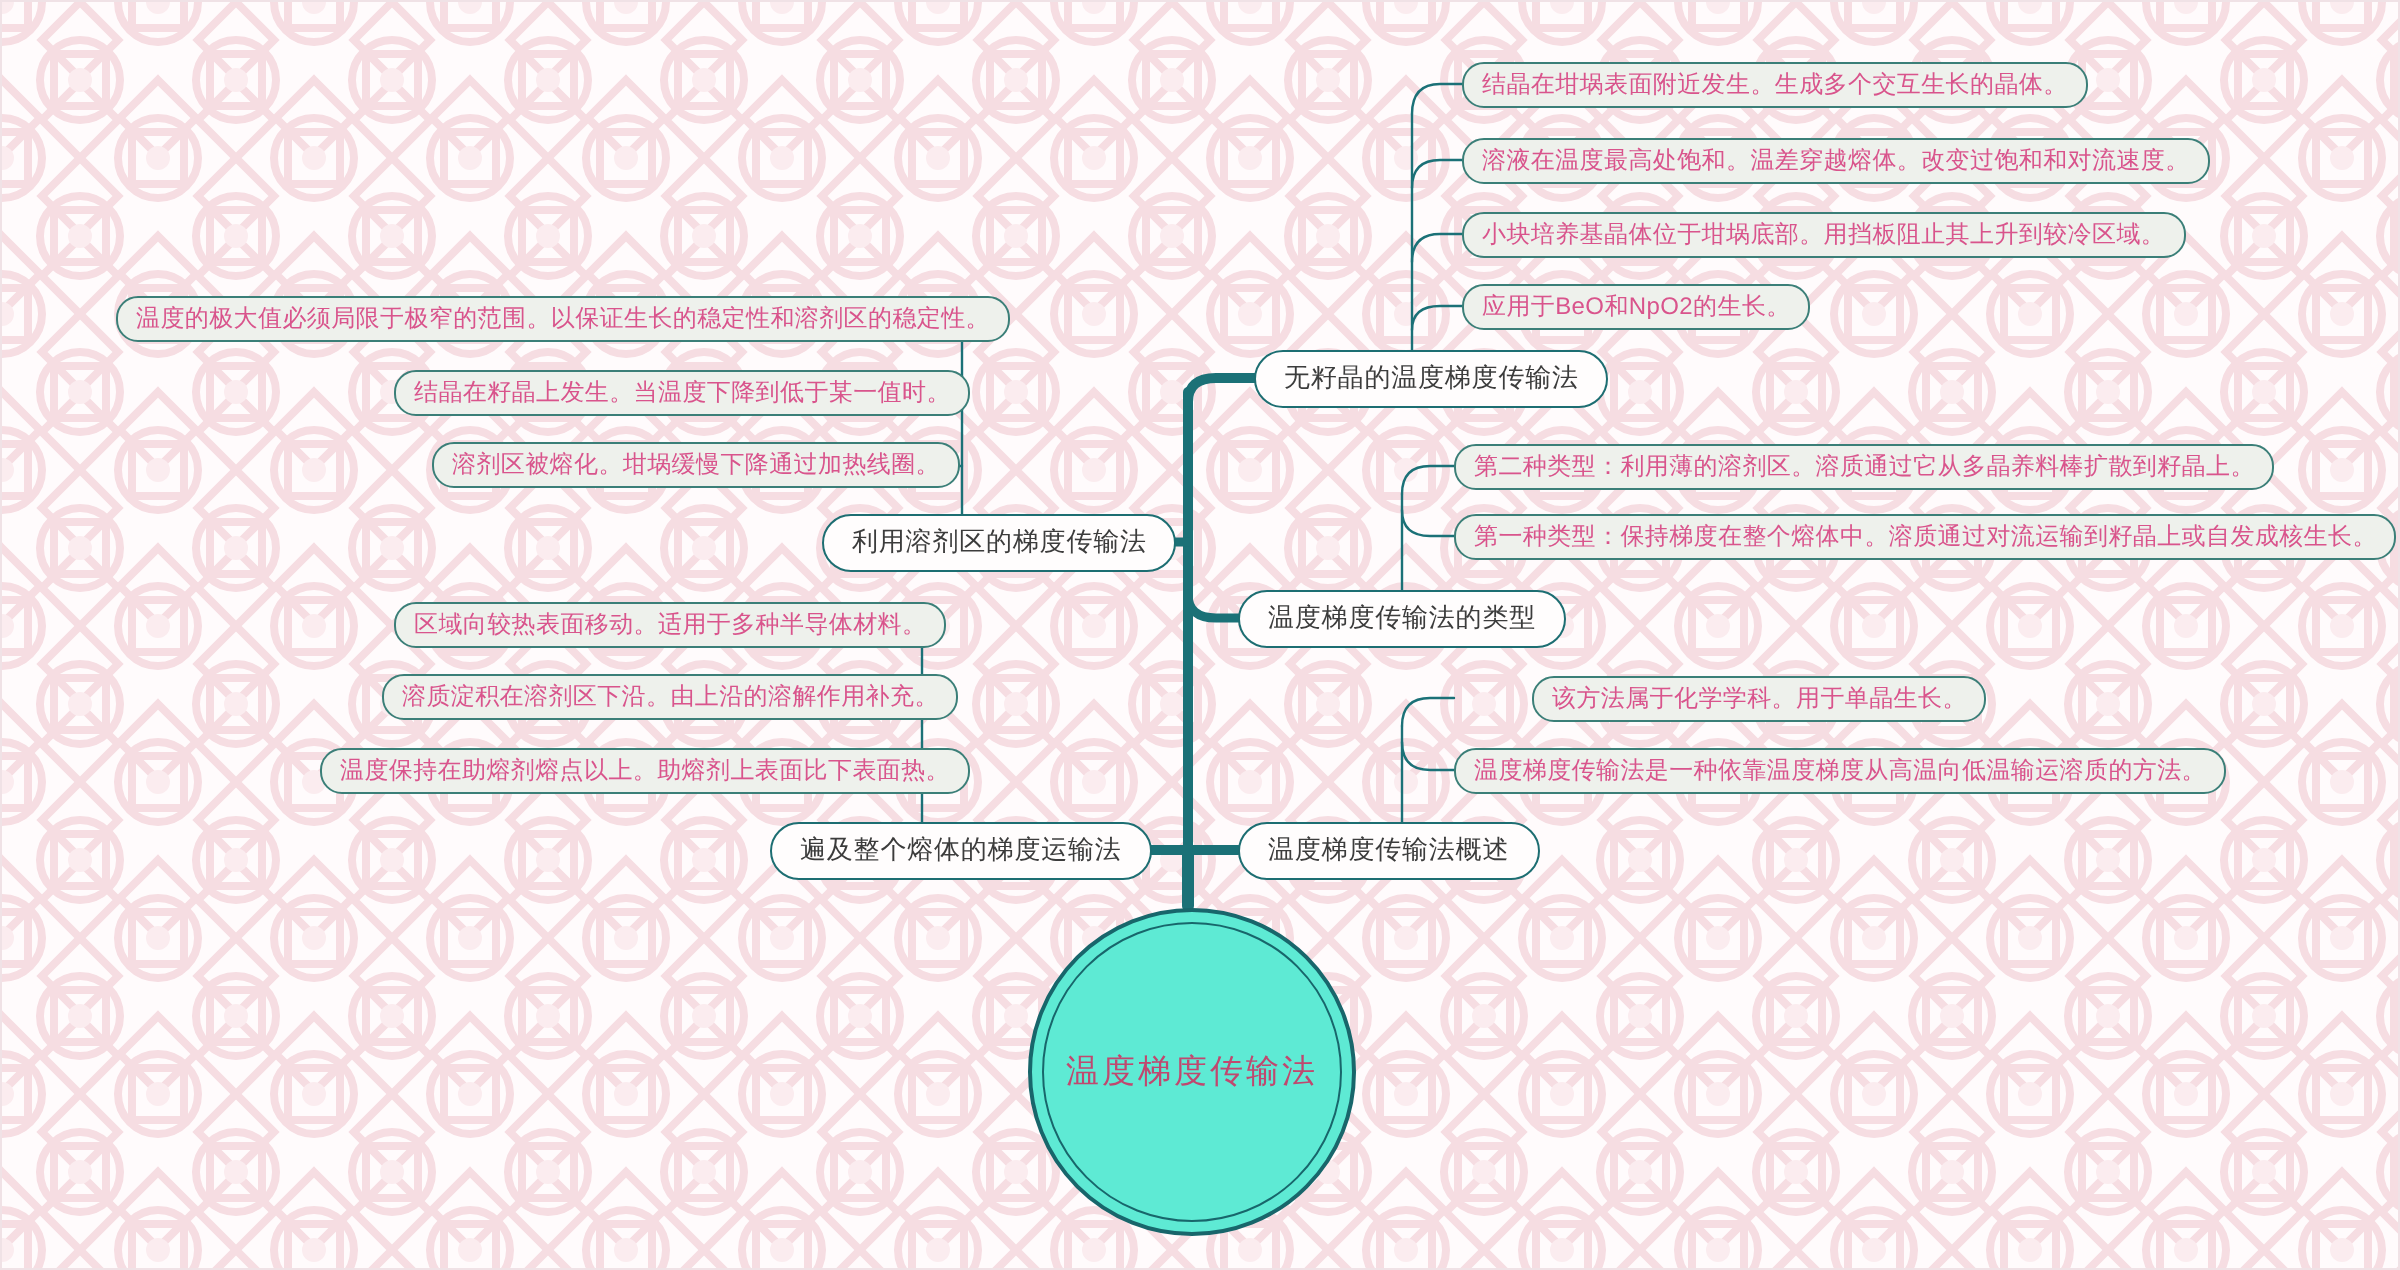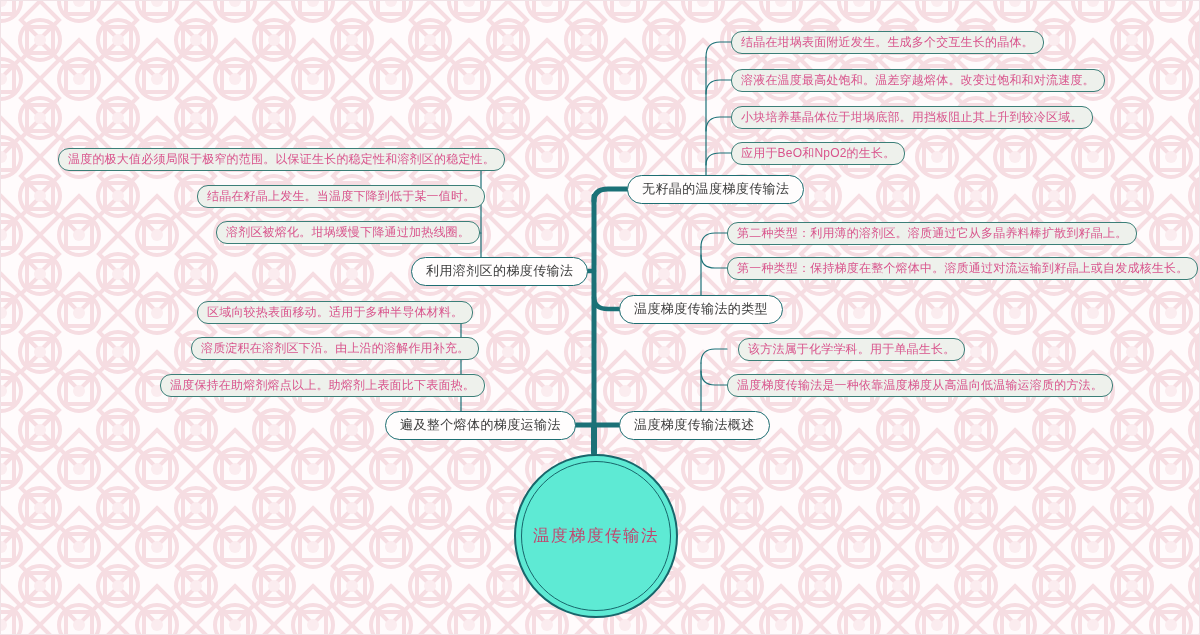"该方法属于化学学科。用于单晶生长。" div.node { left: 737px -> 765px }
